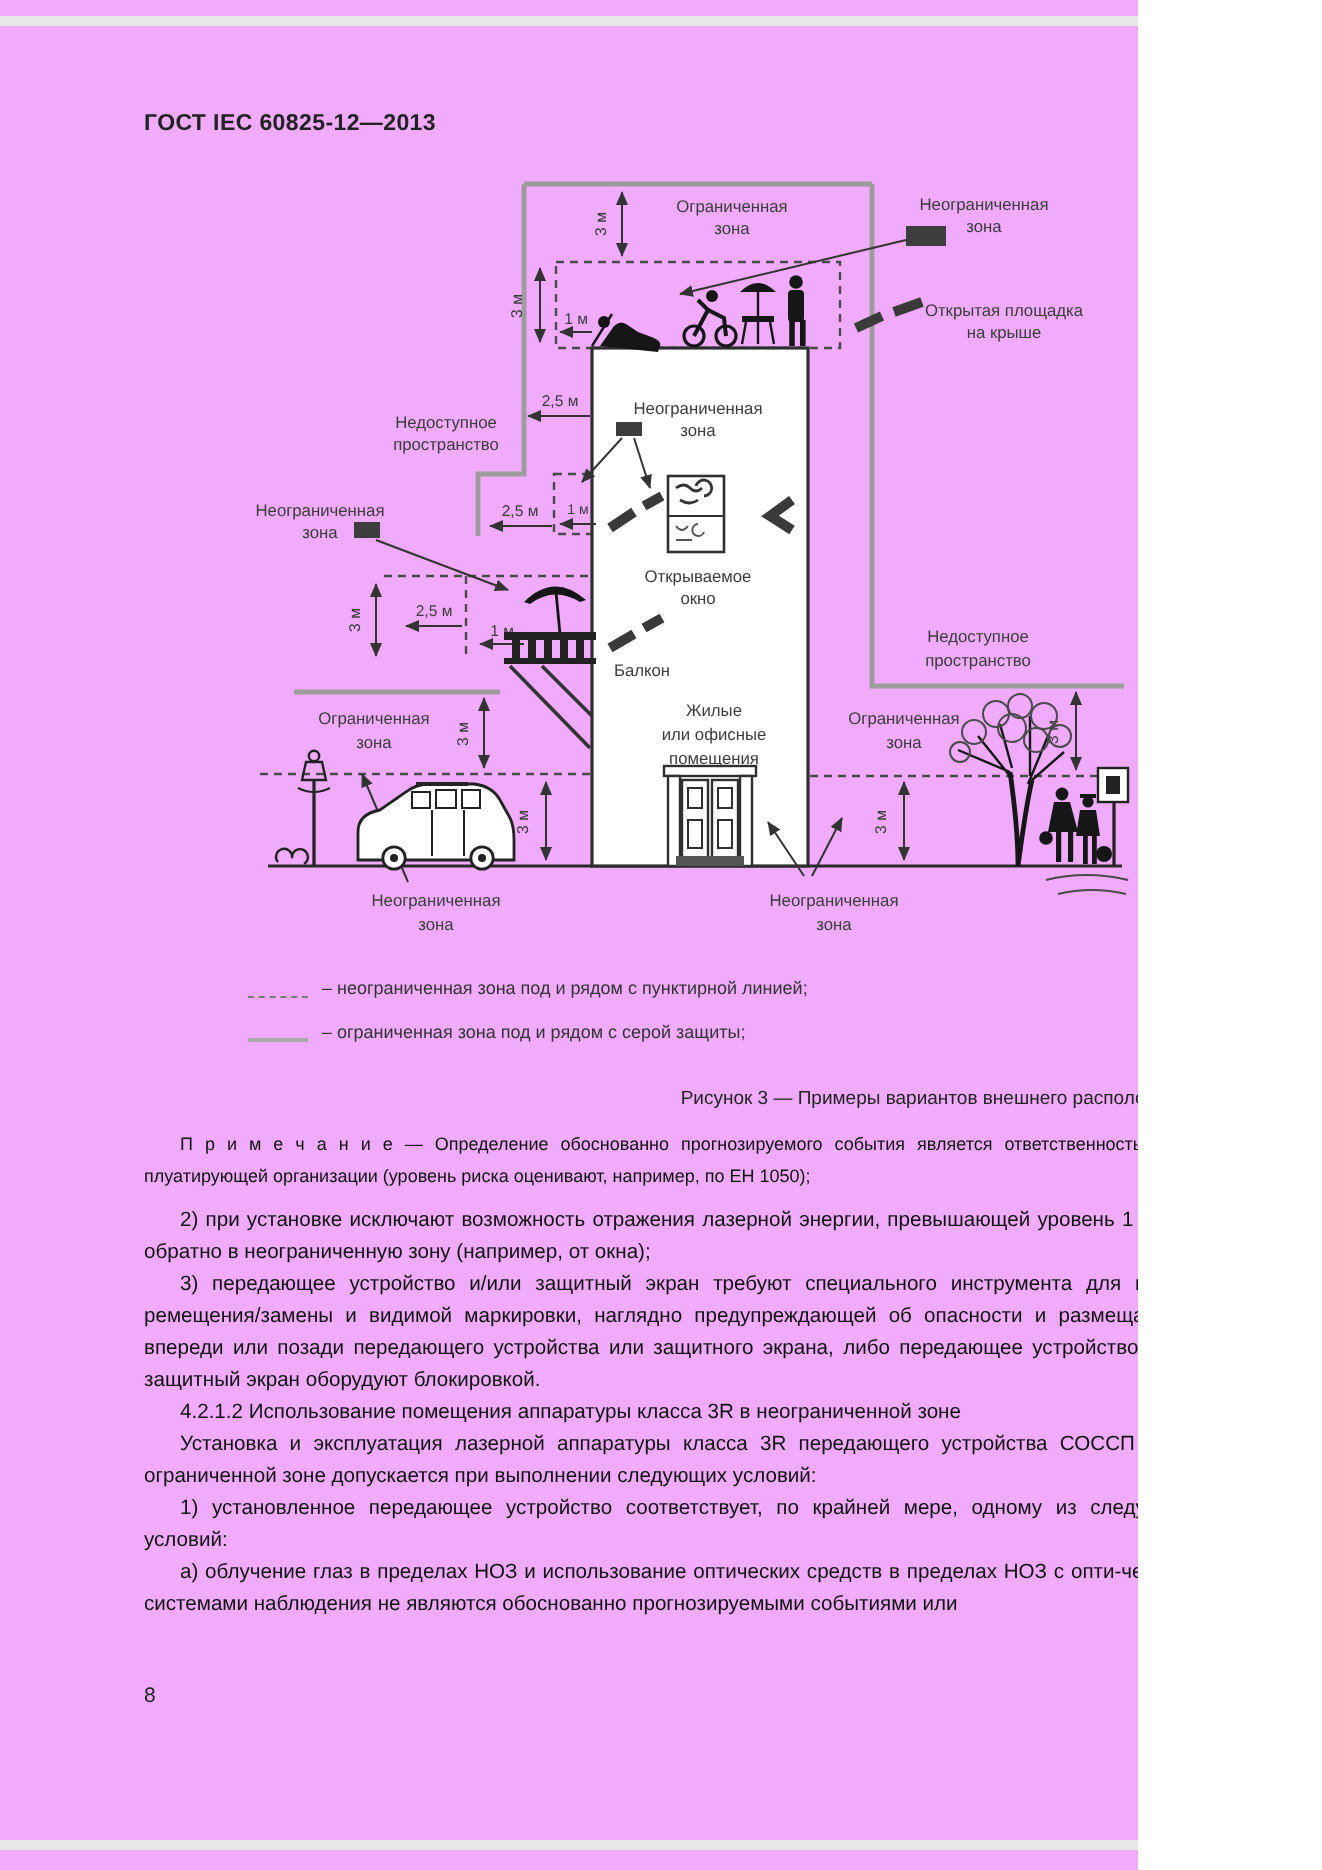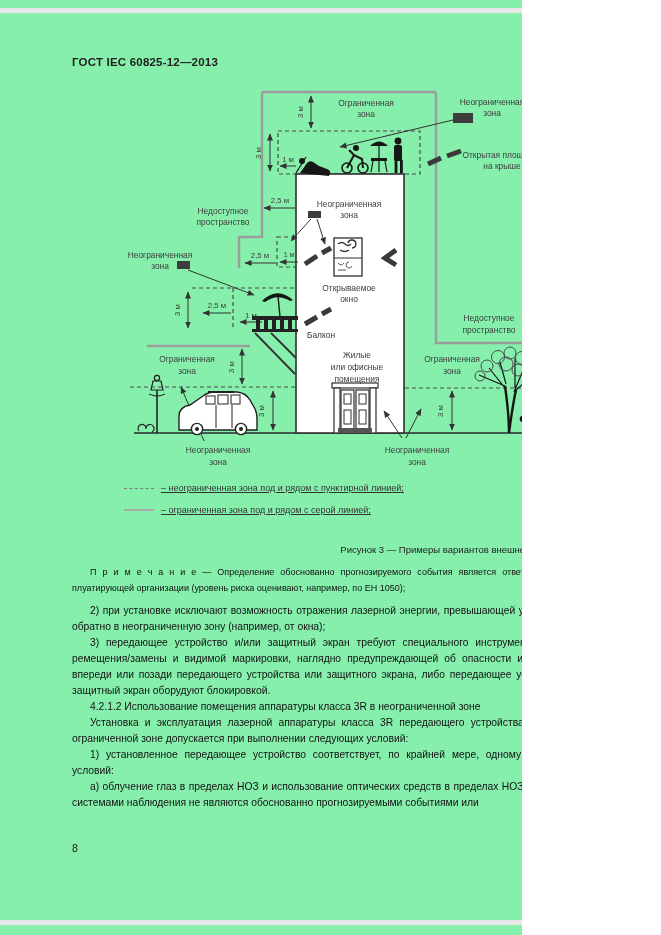"ГОСТ IEC 60825-12—2013" .page { background: #86efac -> #f0abfc; padding-left: none -> 47px }
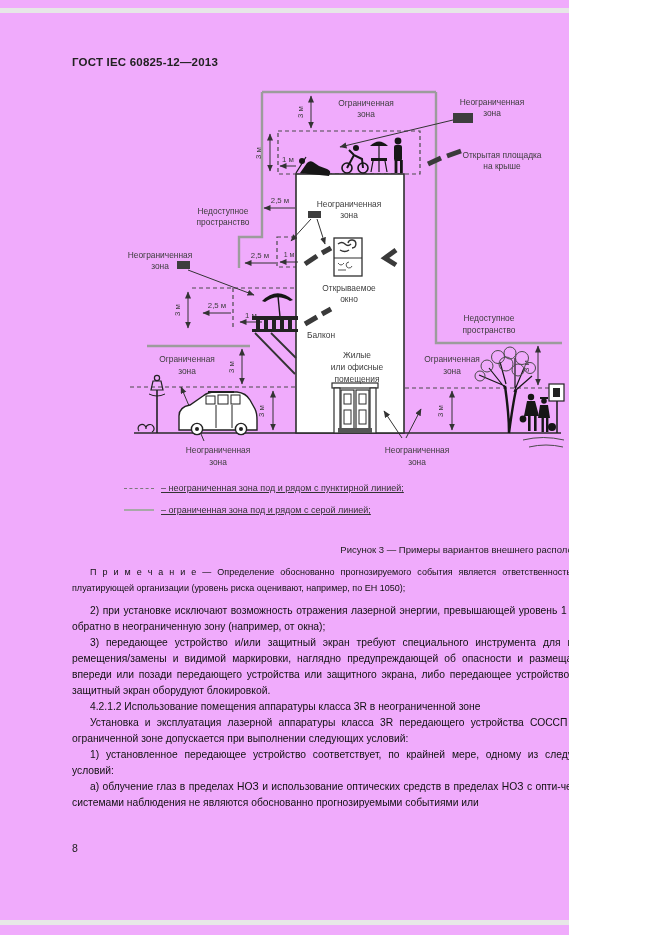"– неограниченная зона под и" .lrow { align-items: center -> flex-end; text-decoration: underline -> none }
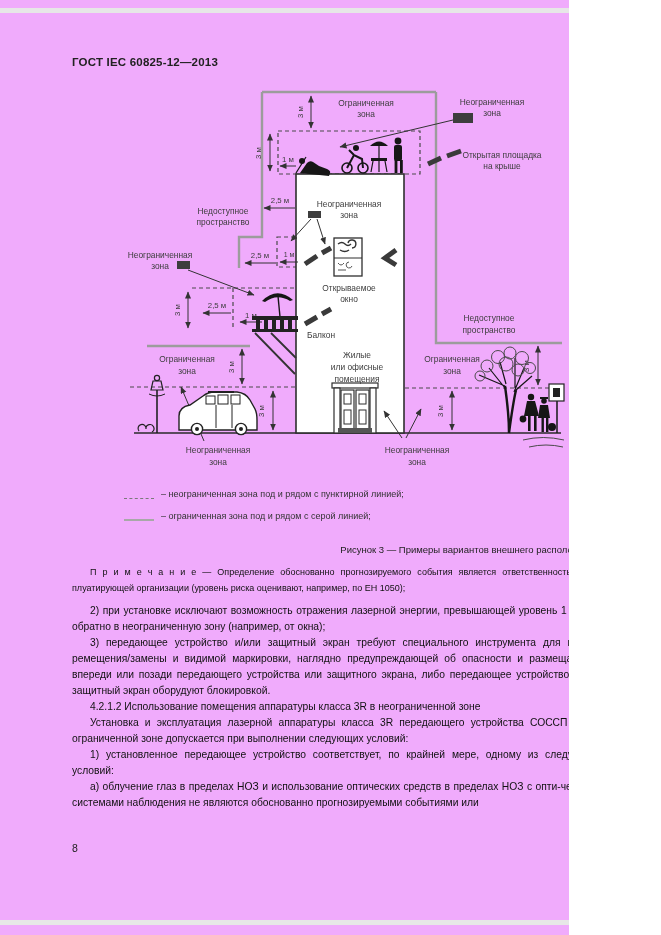"– ограниченная зона под и" span { text: линией -> защиты }
